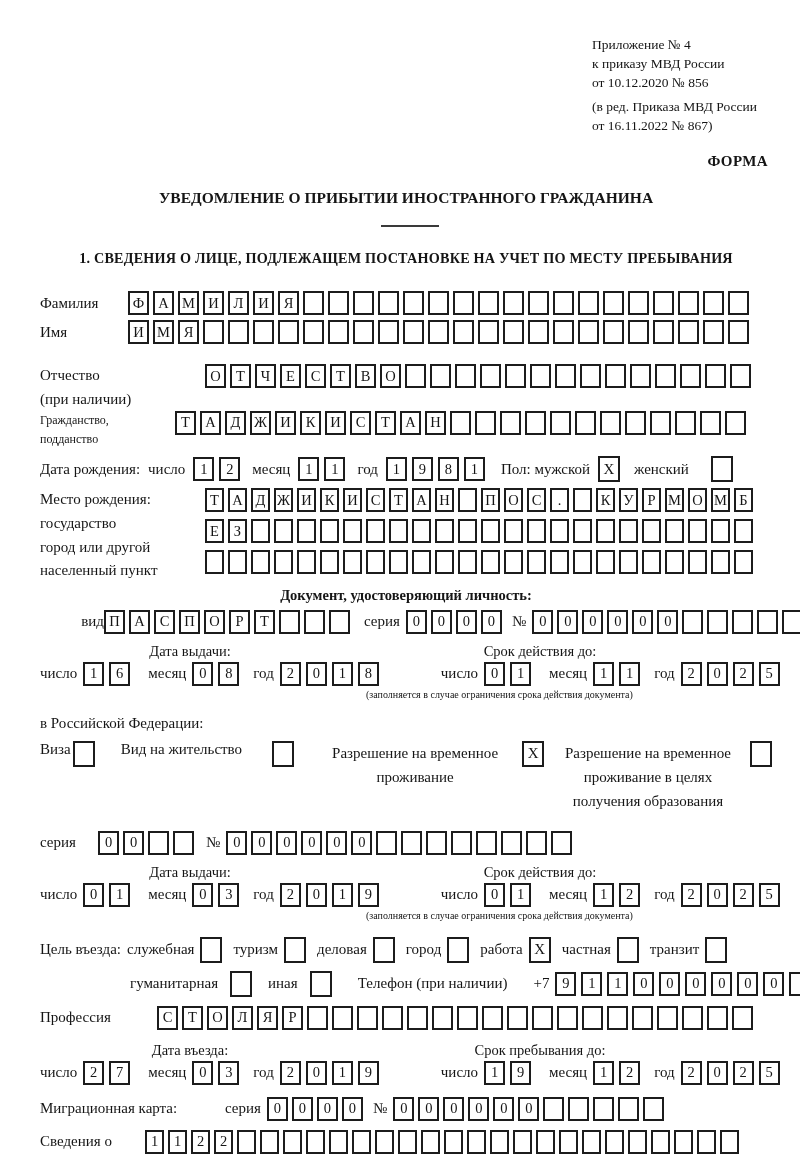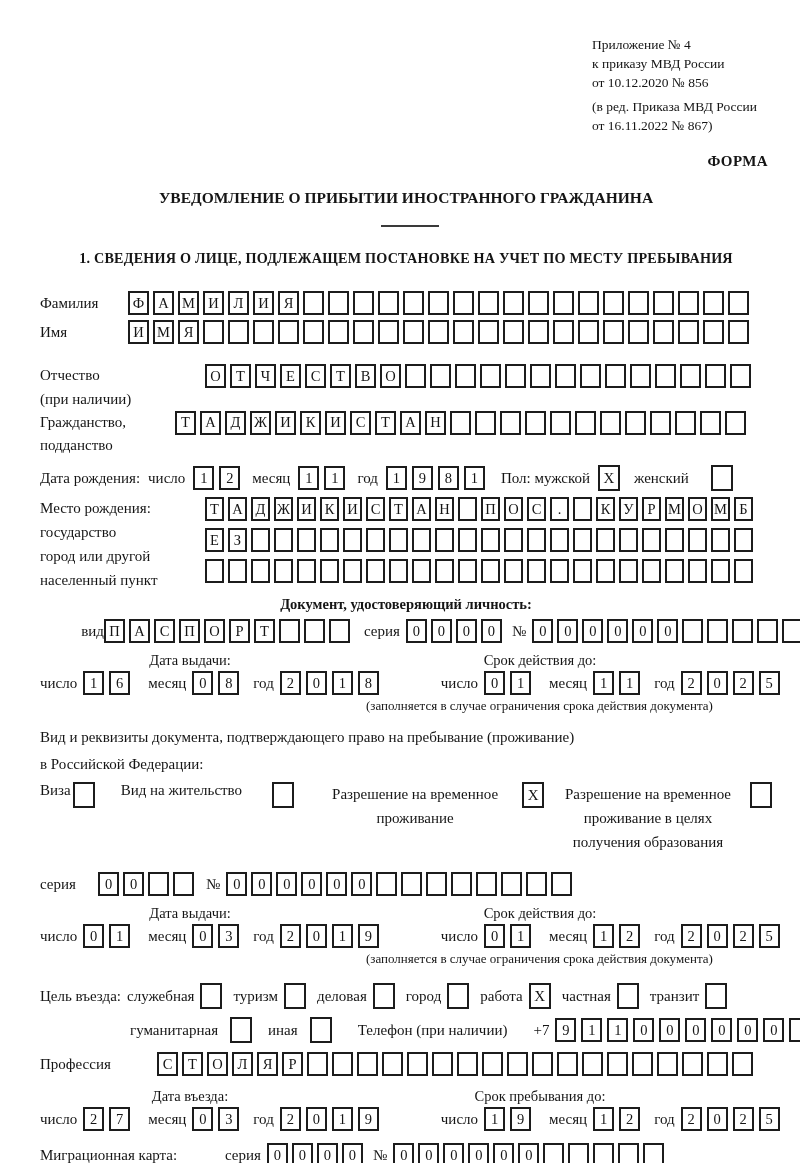"Гражданство," .flabel-135 { font-size: 15px -> 12px }
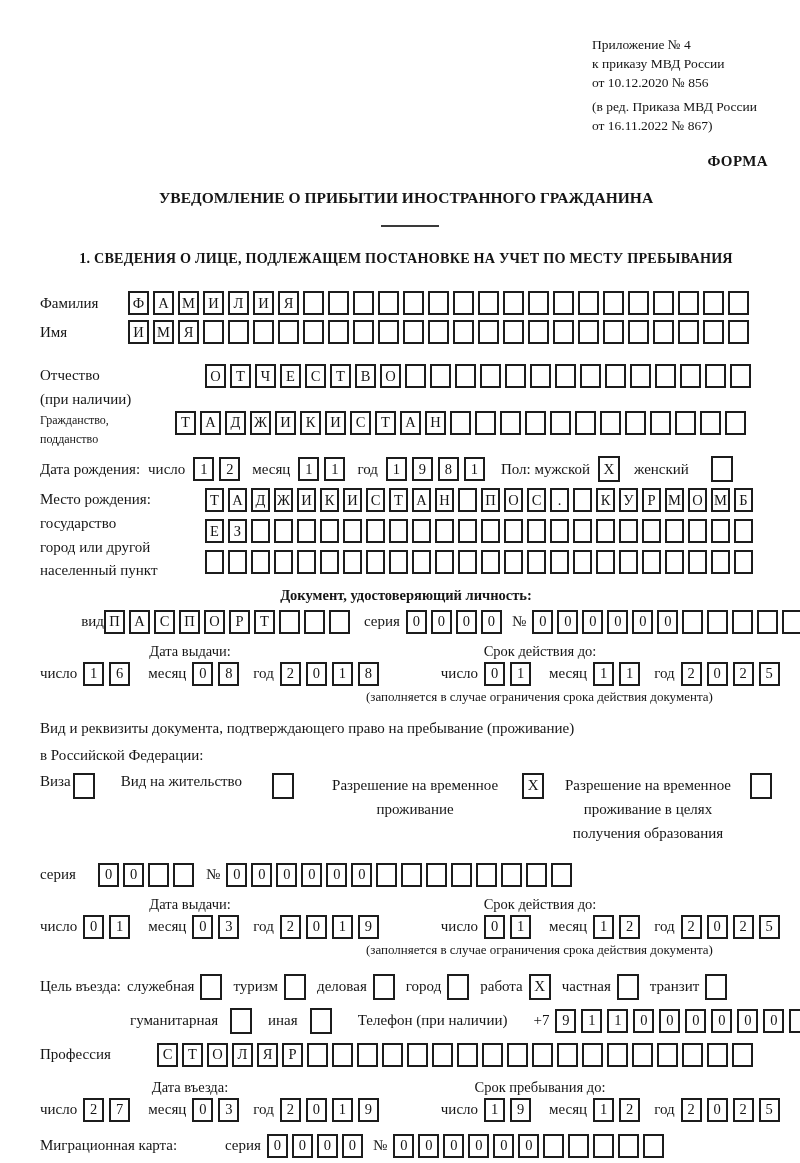"(заполняется в случае ограничения срока" .note { font-size: 13px -> 10px }
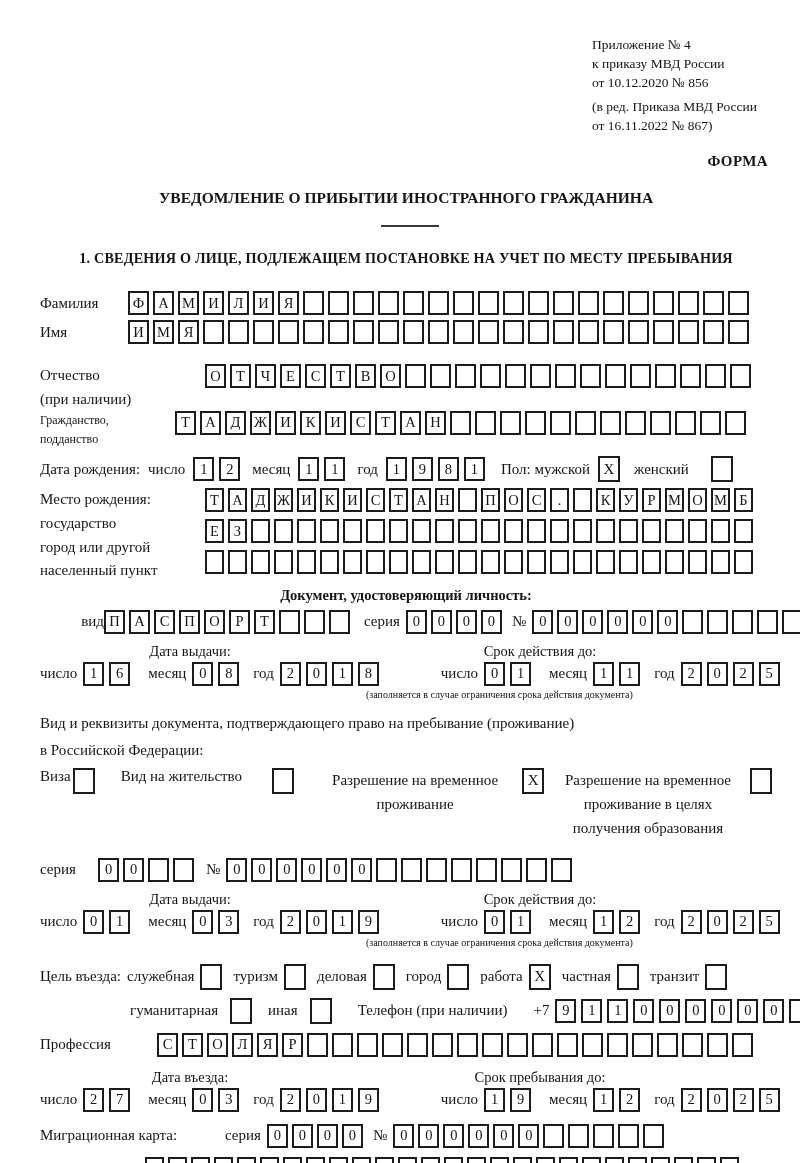"Вид и реквизиты документа," div { html: <div>Вид и реквизиты документа, подтверждающего право на пребывание (проживание)</div> -> none }
